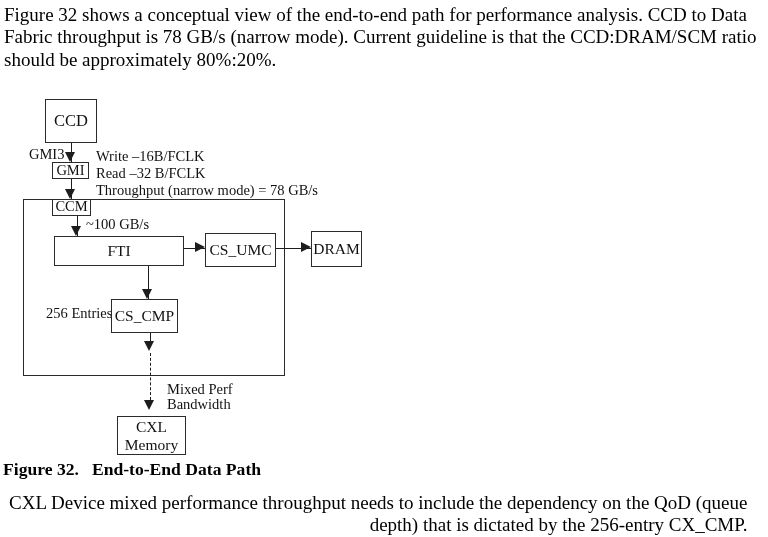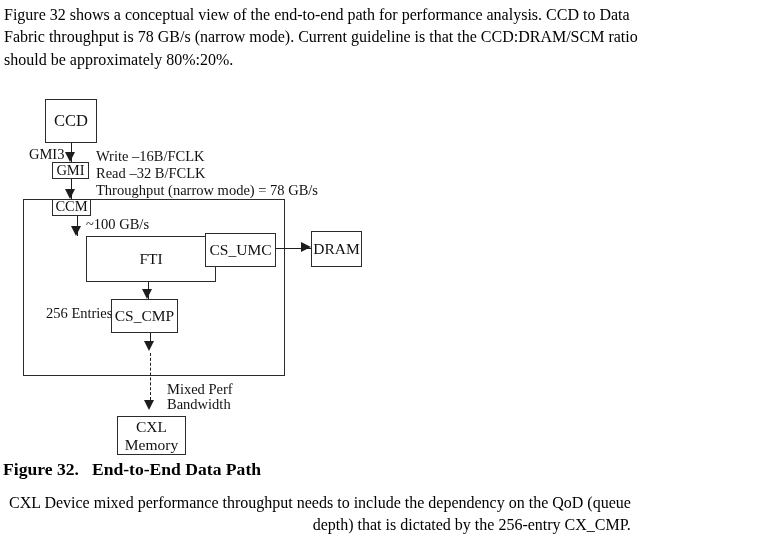"Figure 32 shows a conceptual" .para { font-size: 16px -> 19px }
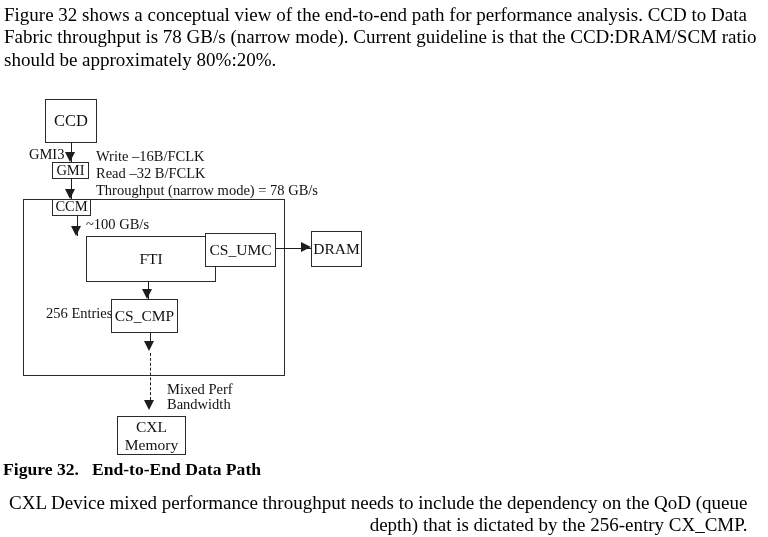"FTI" div.node { height: 46px -> 30px; margin-left: 32px -> none }
